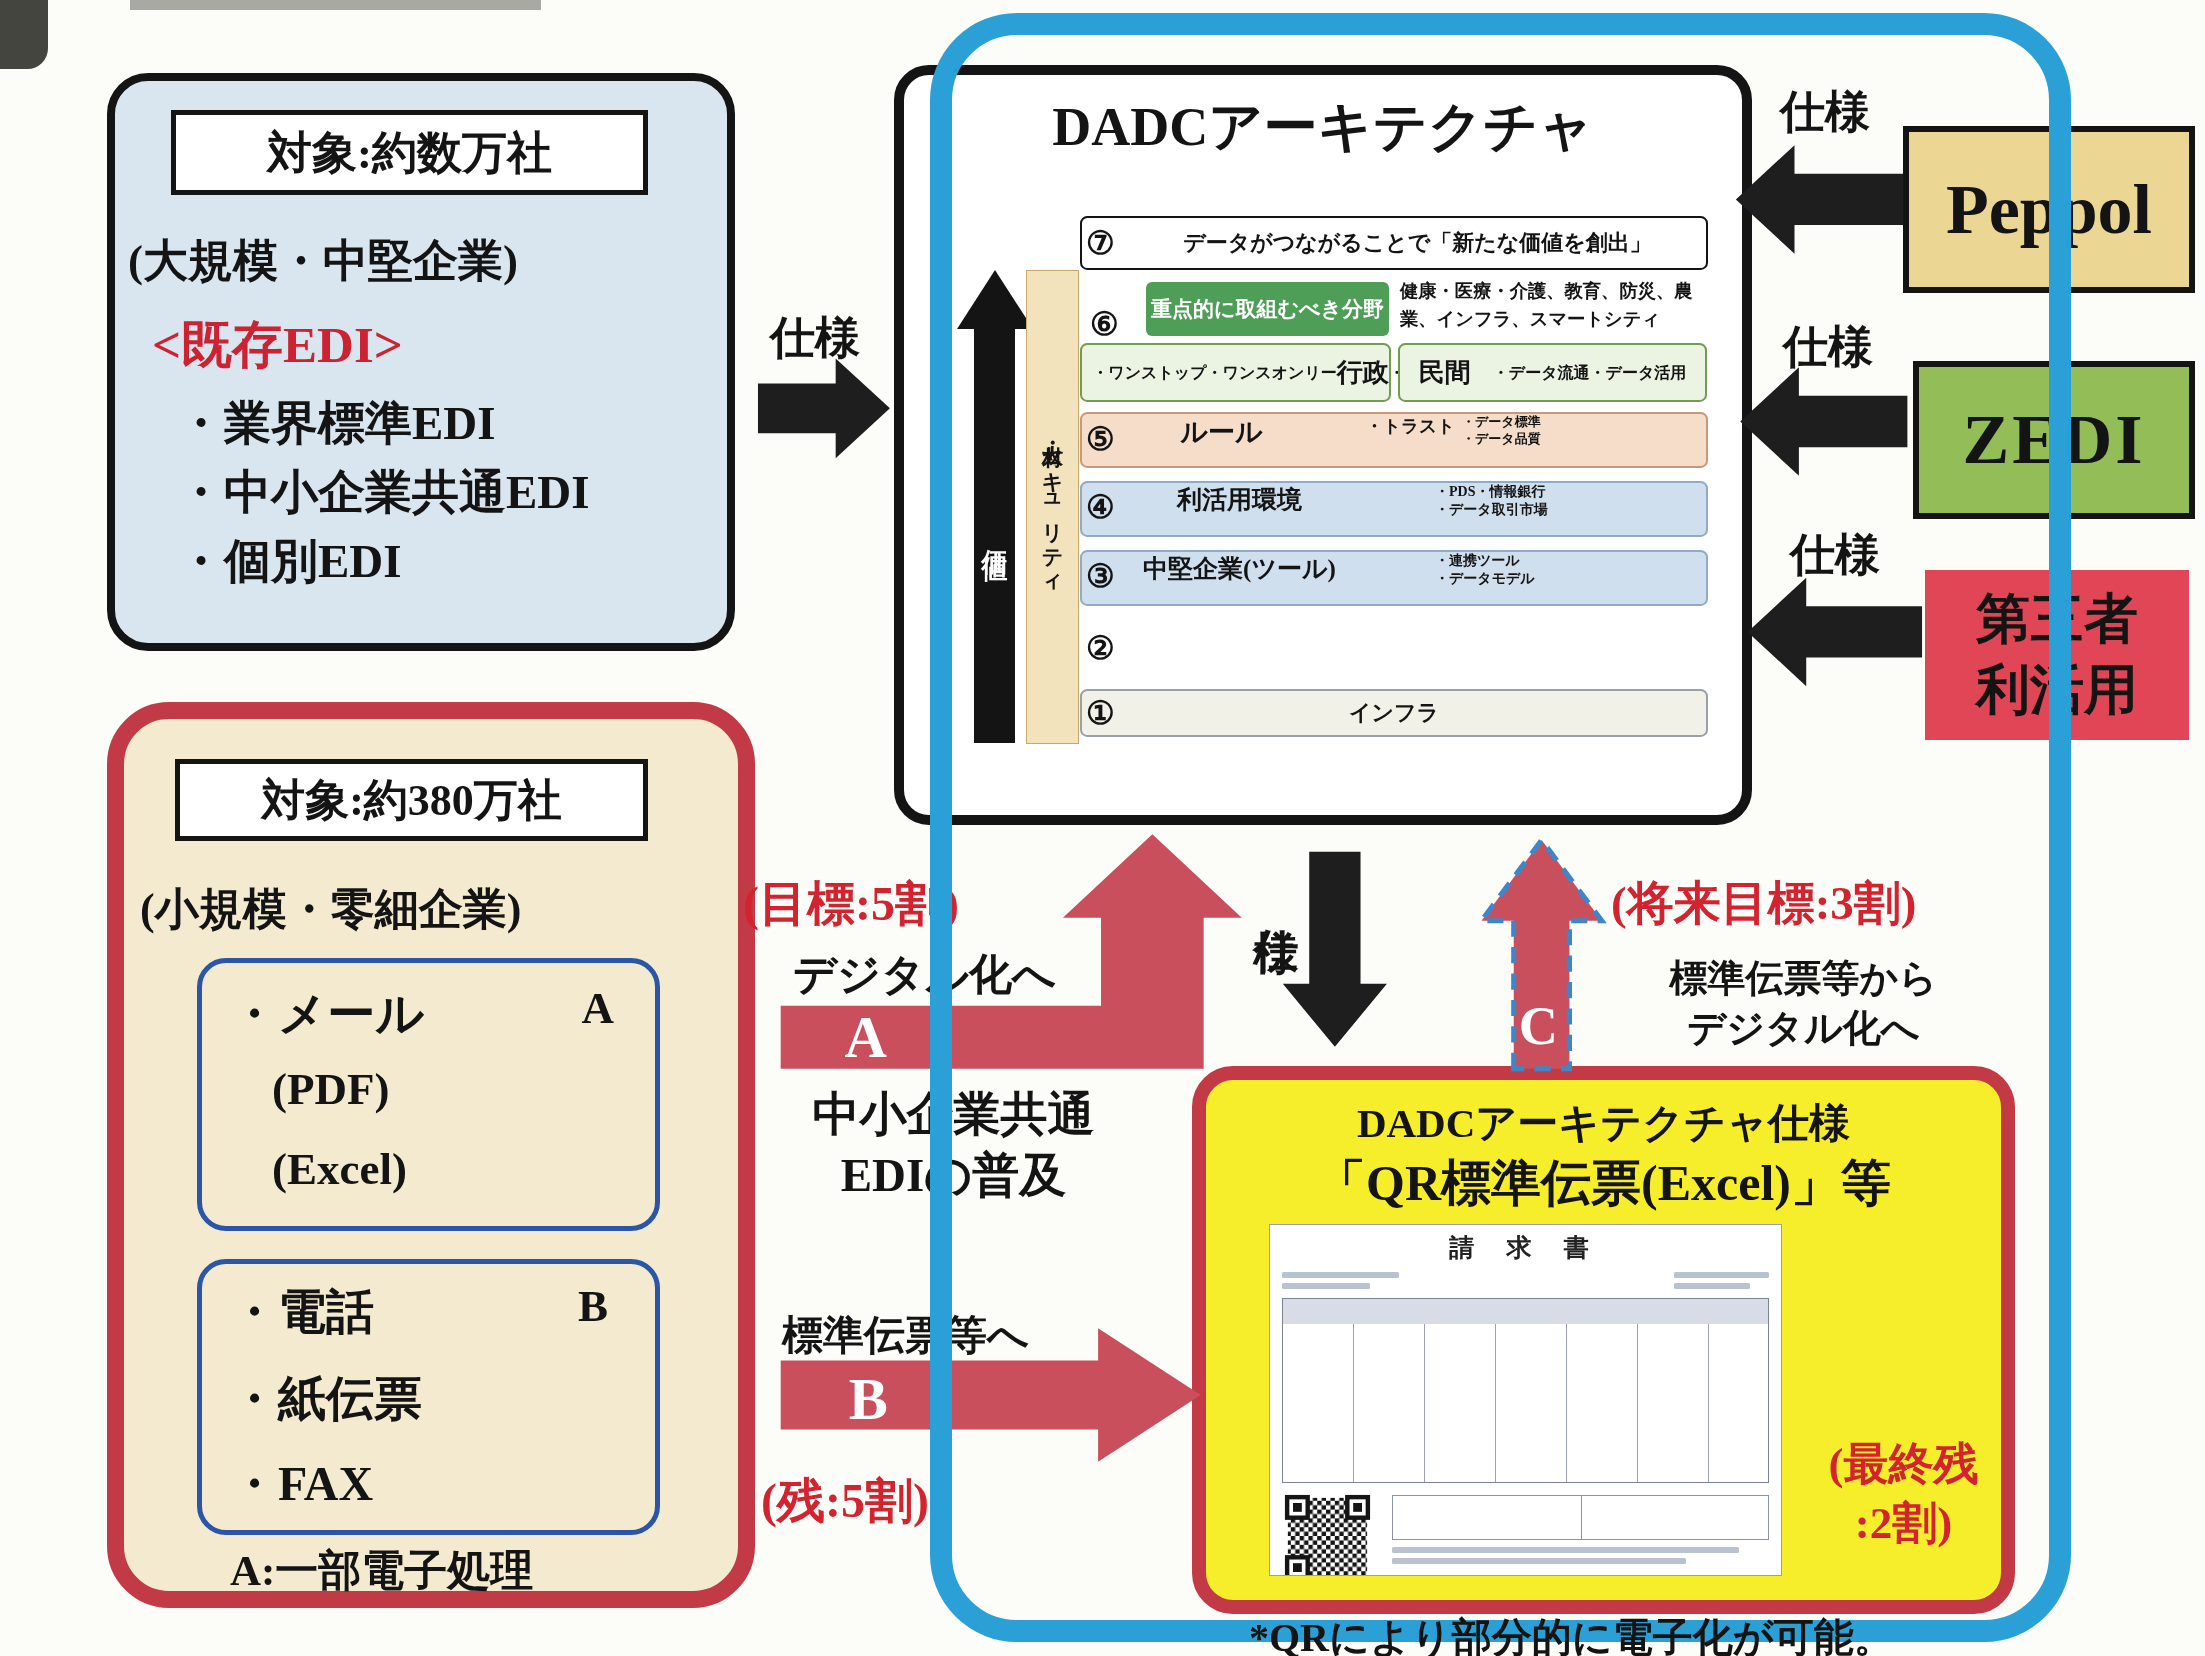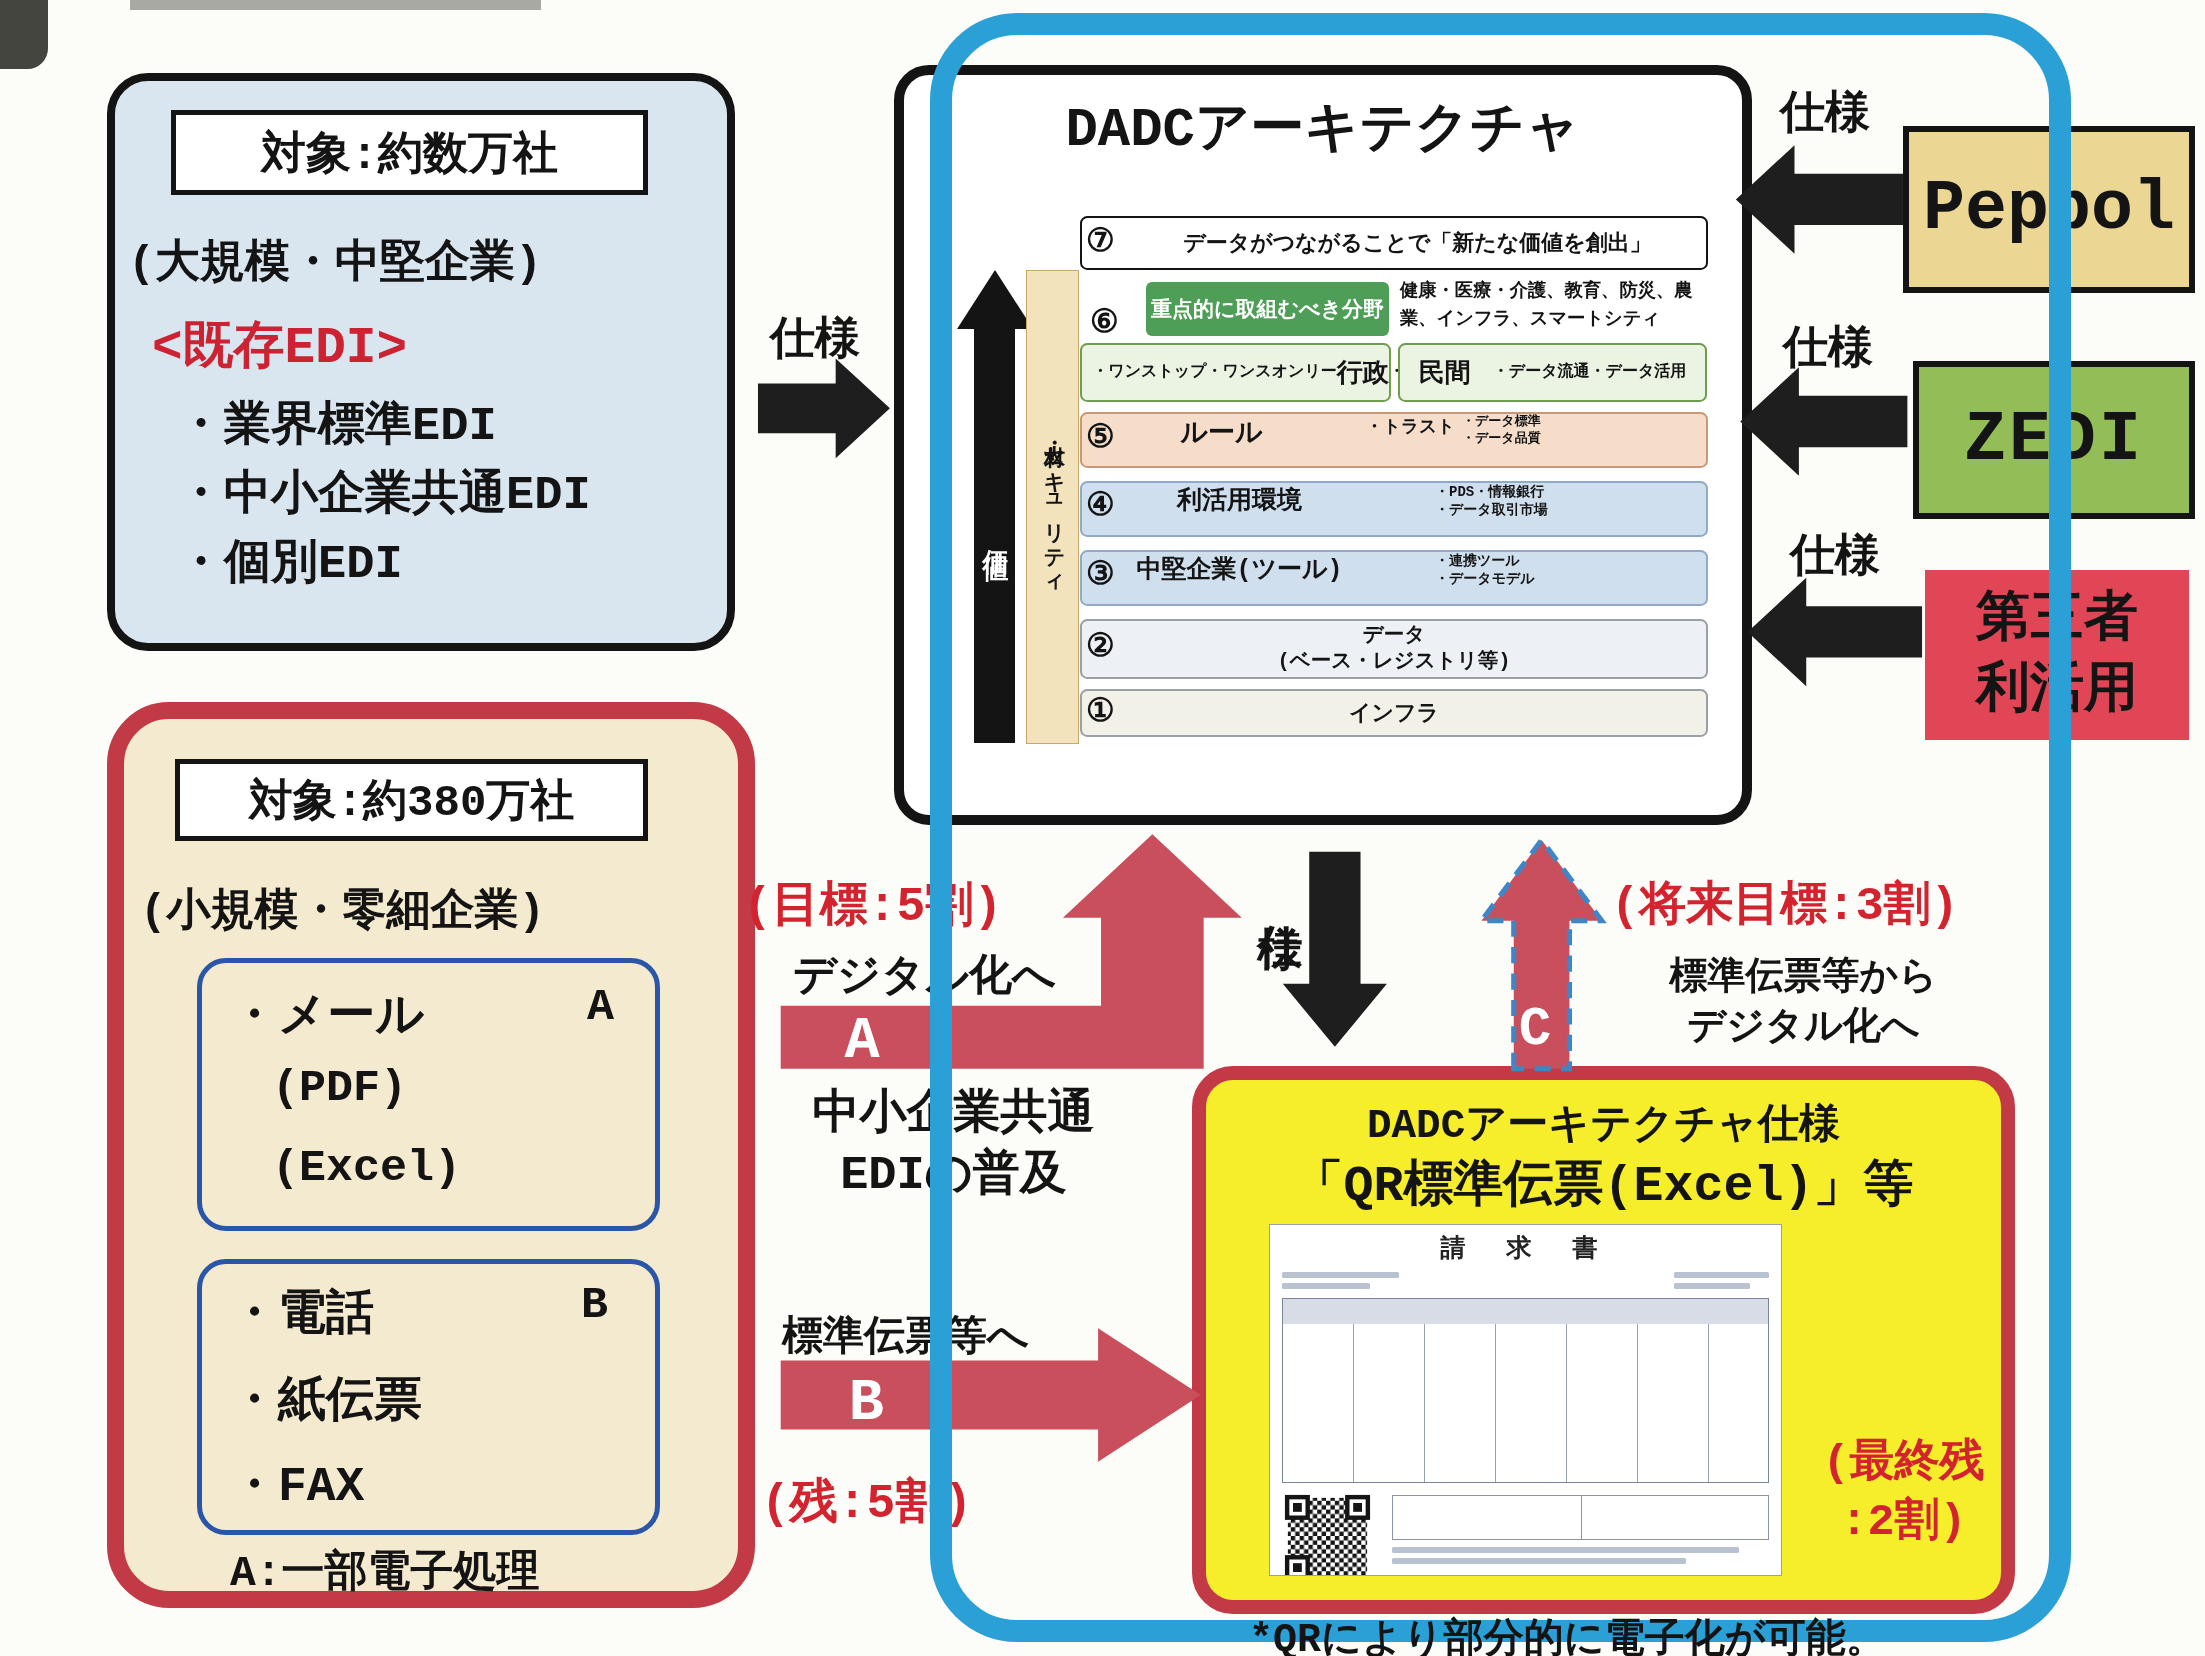"対象:約数万社" #canvas { font-family: Liberation Mono, monospace -> Liberation Serif, serif }
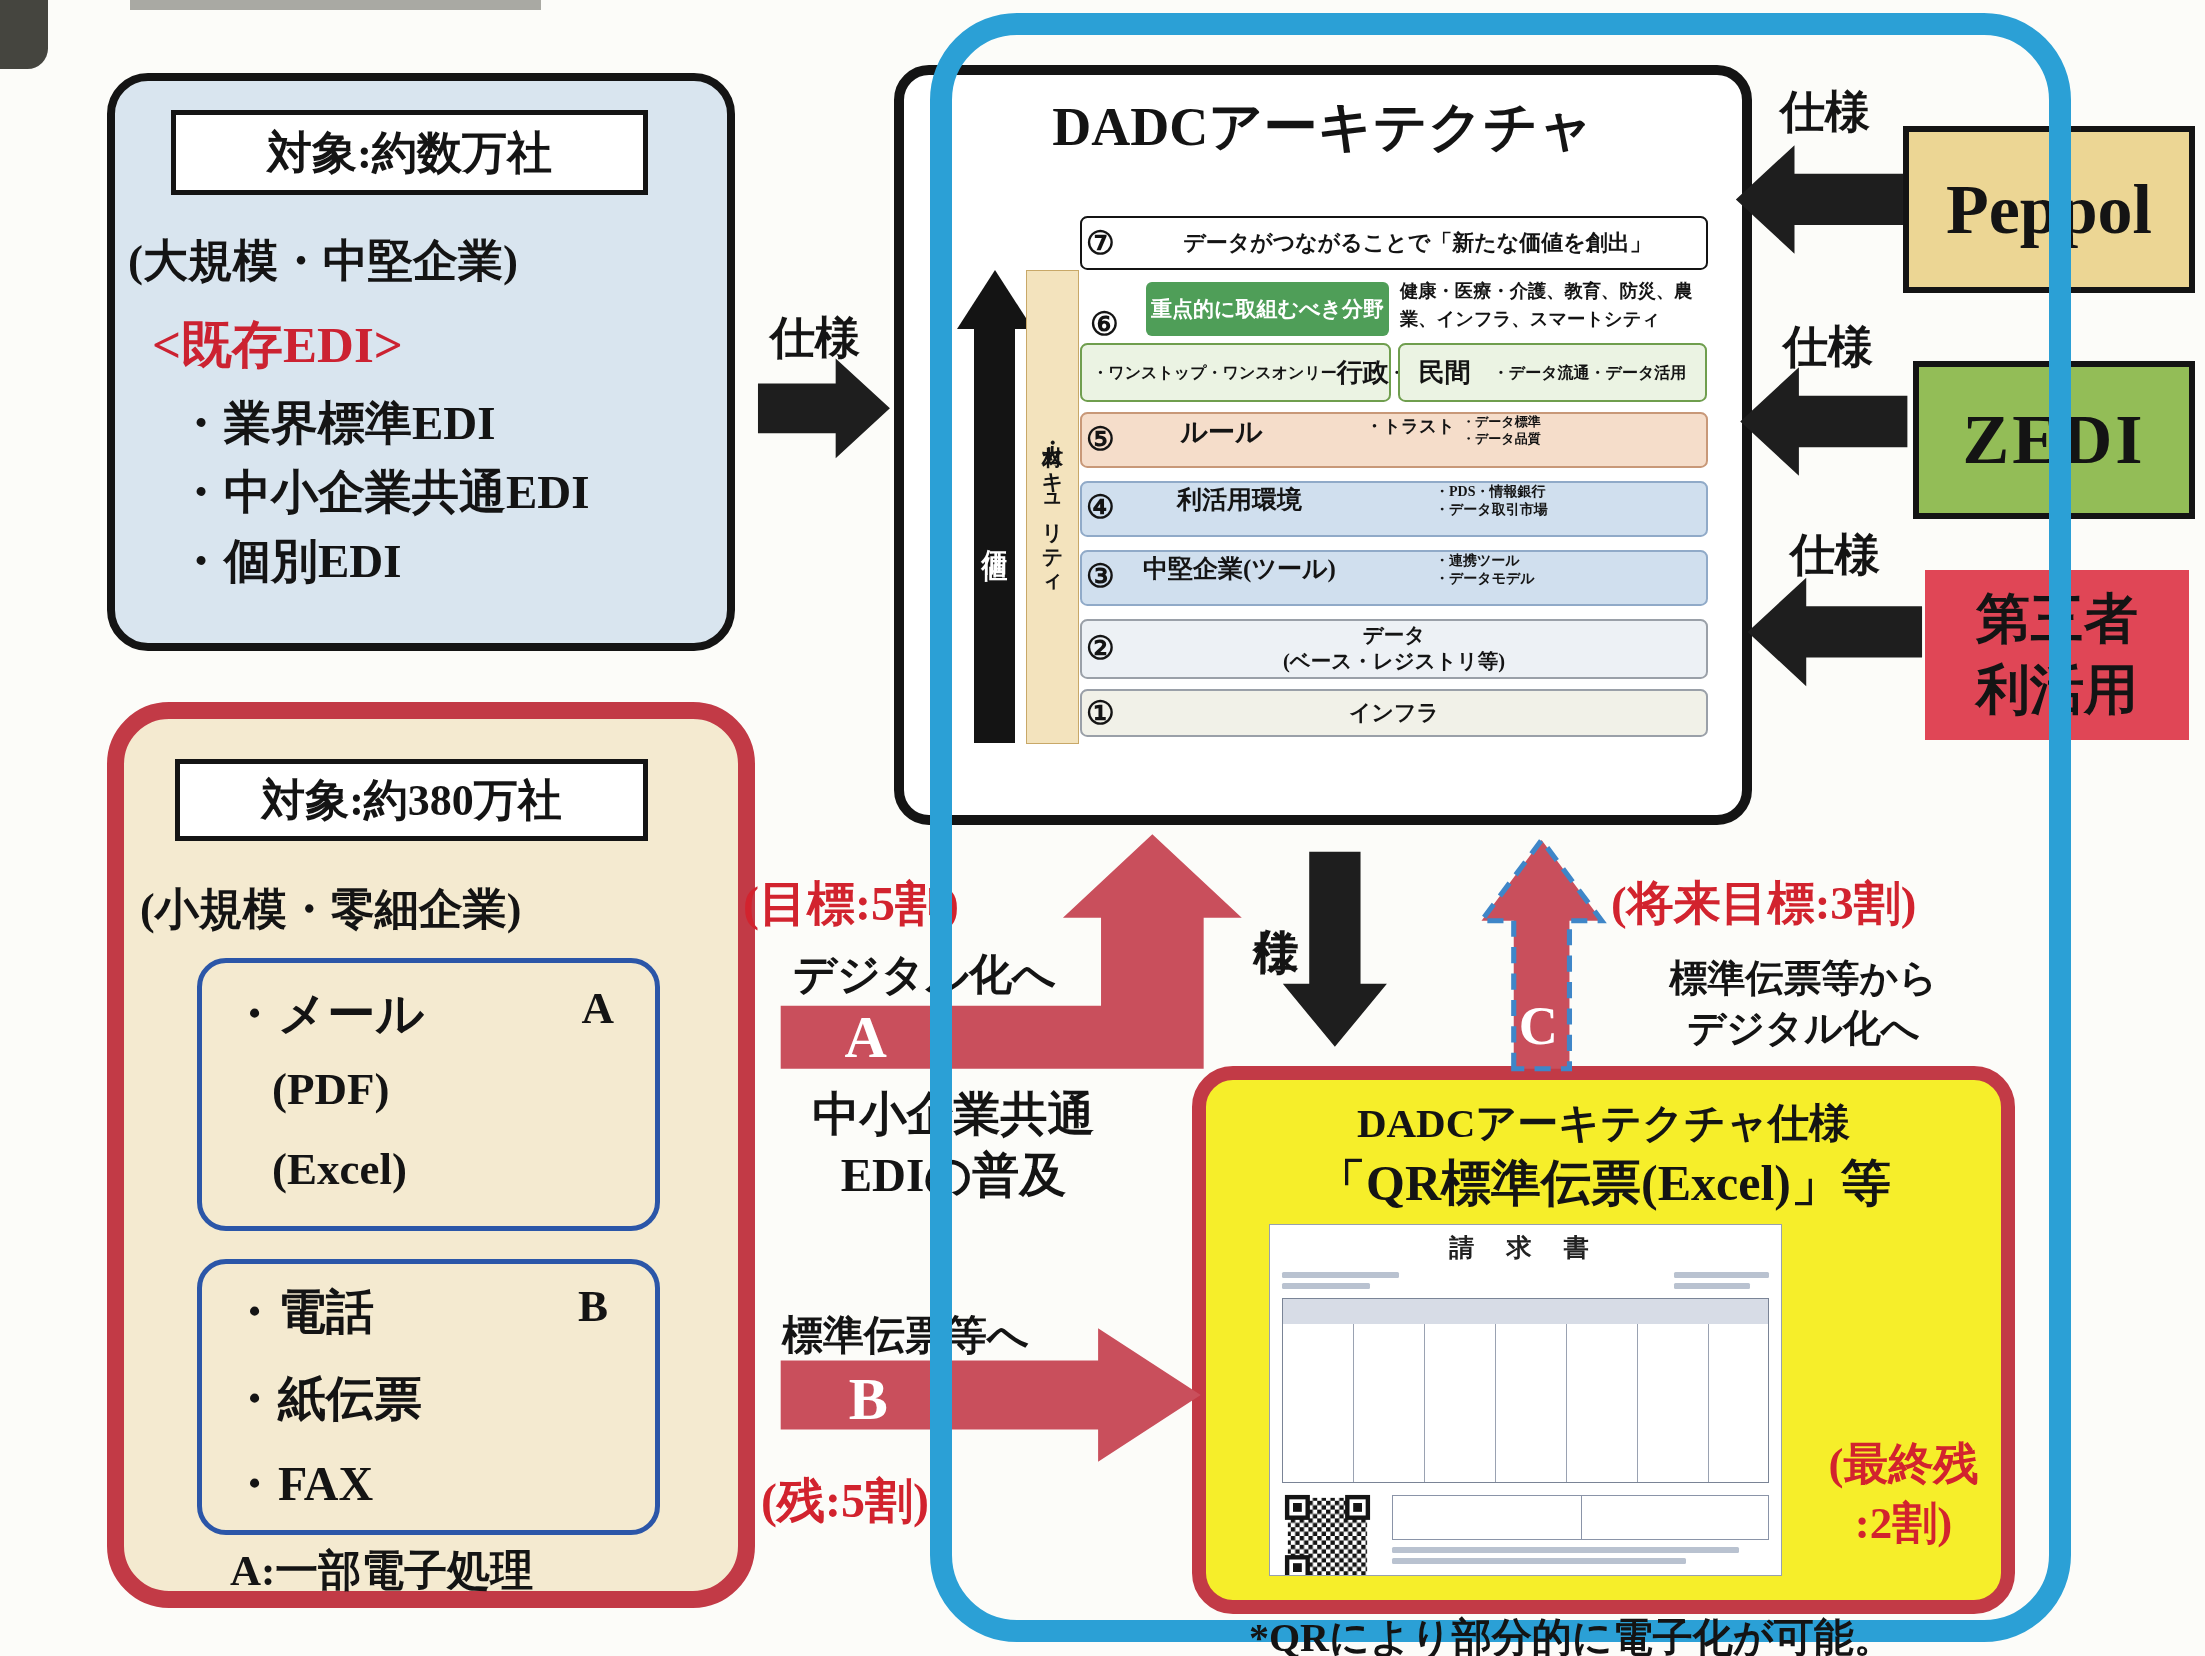"データ" div.abs { html: <div> <span>データ</span> <span>(ベース・レジストリ等)</span> </div> -> none }
